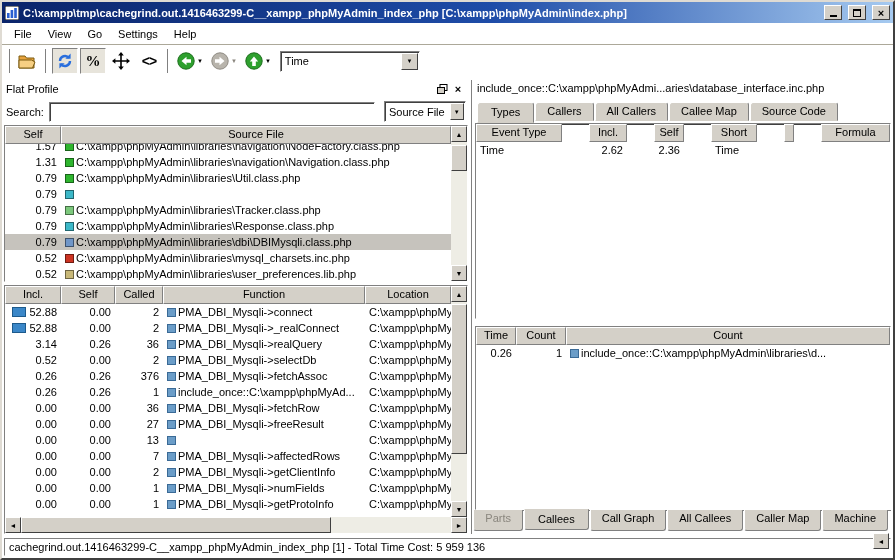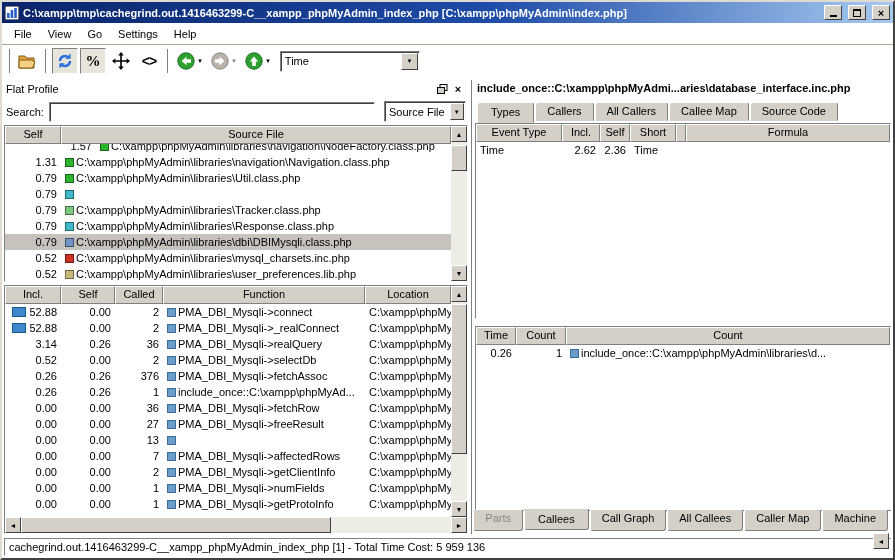"include_once::C:\xampp\phpMyAdmi...aries" .rp-title { font-weight: bold -> normal }
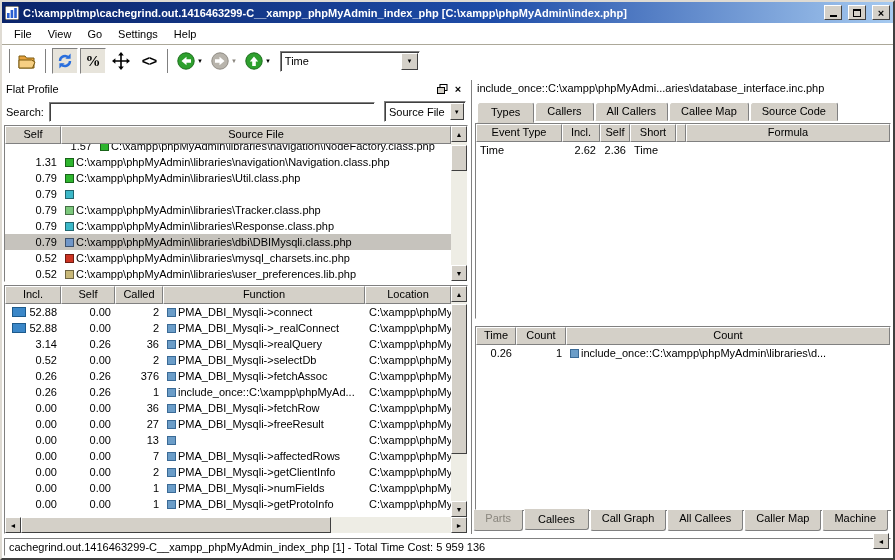"Event Type" .grid-types { gap: none -> 27px }
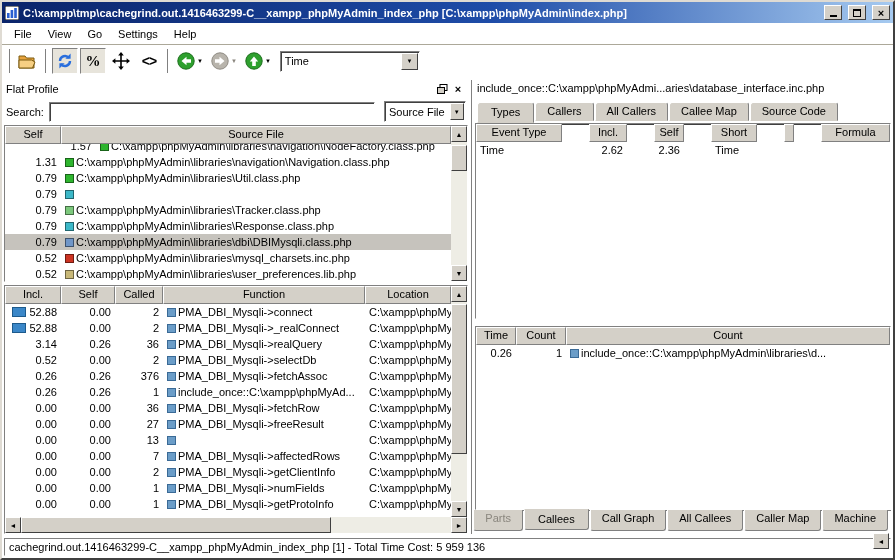"1.57" .file-rows .trow:first-child { margin-left: 35px -> none }
